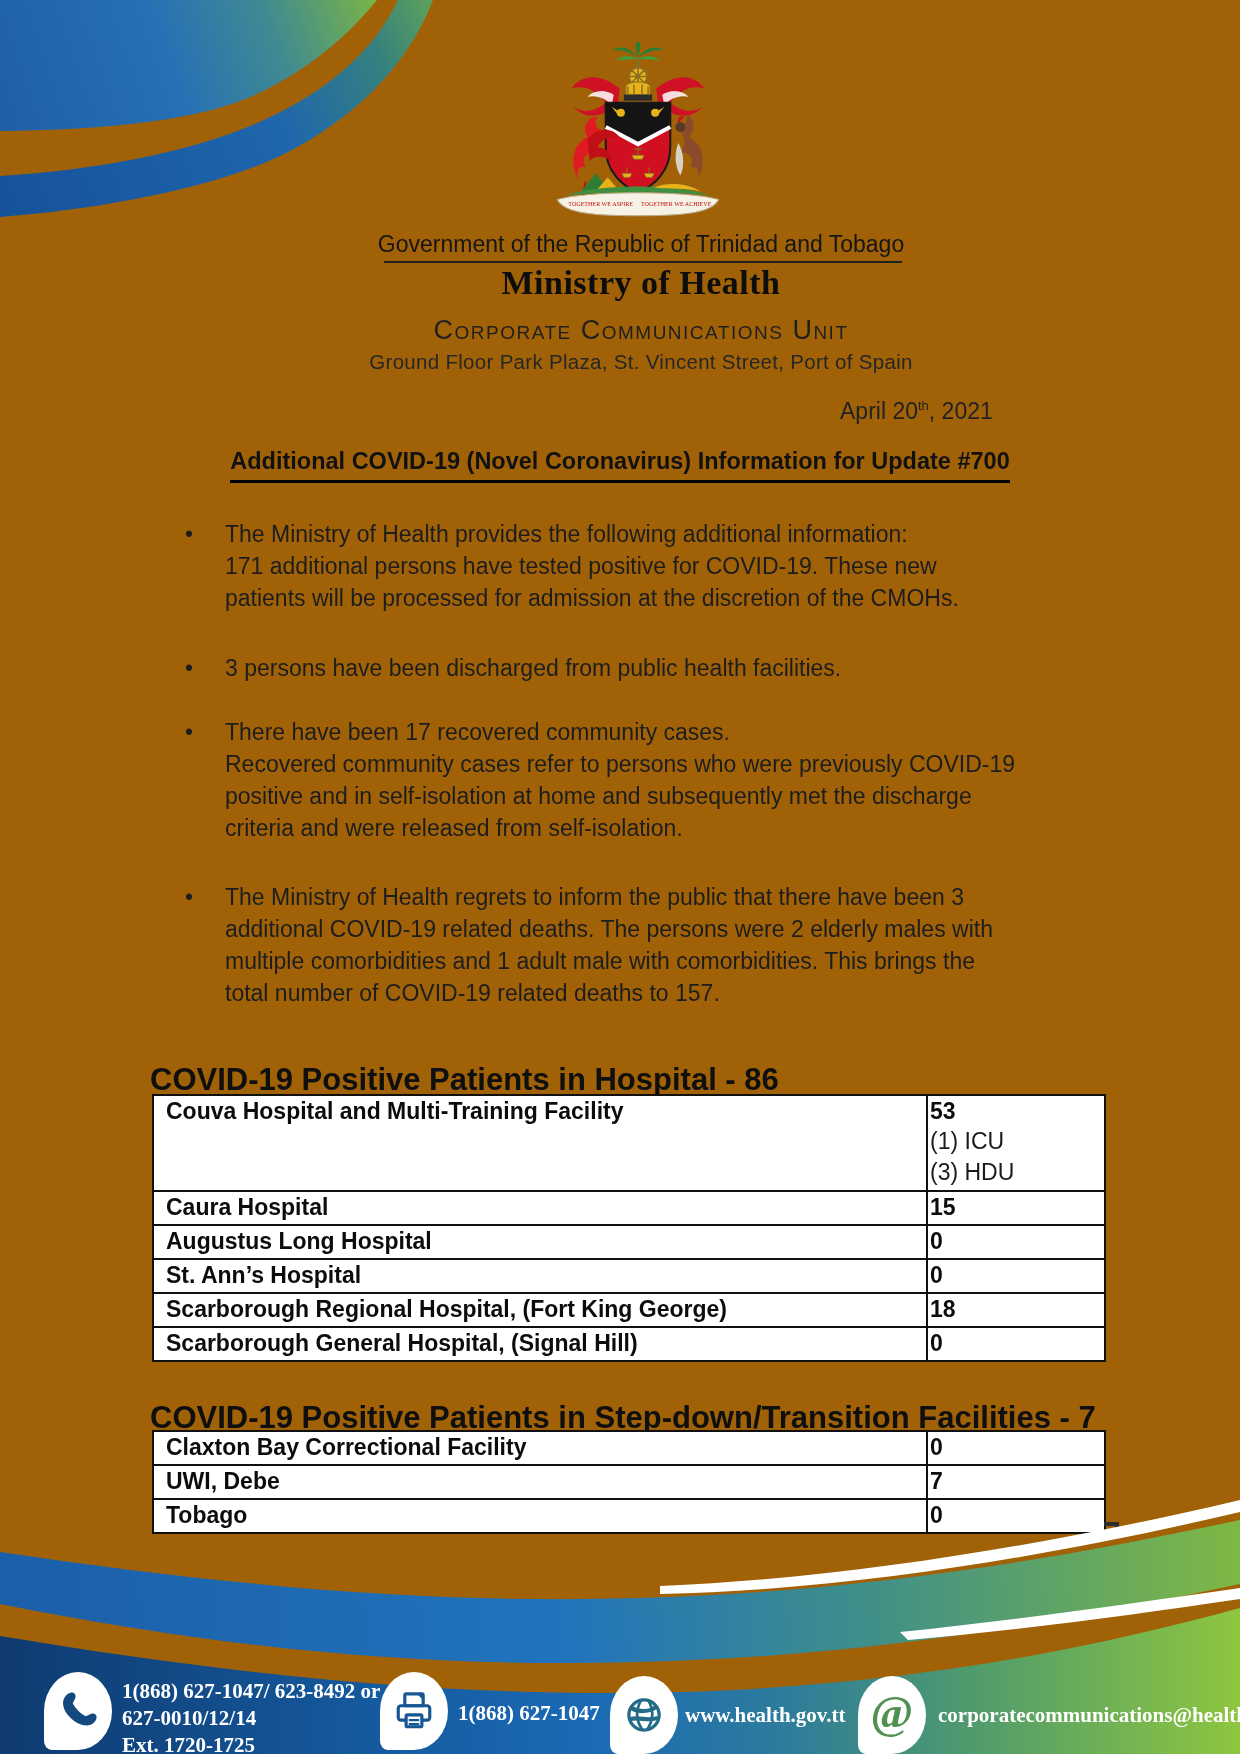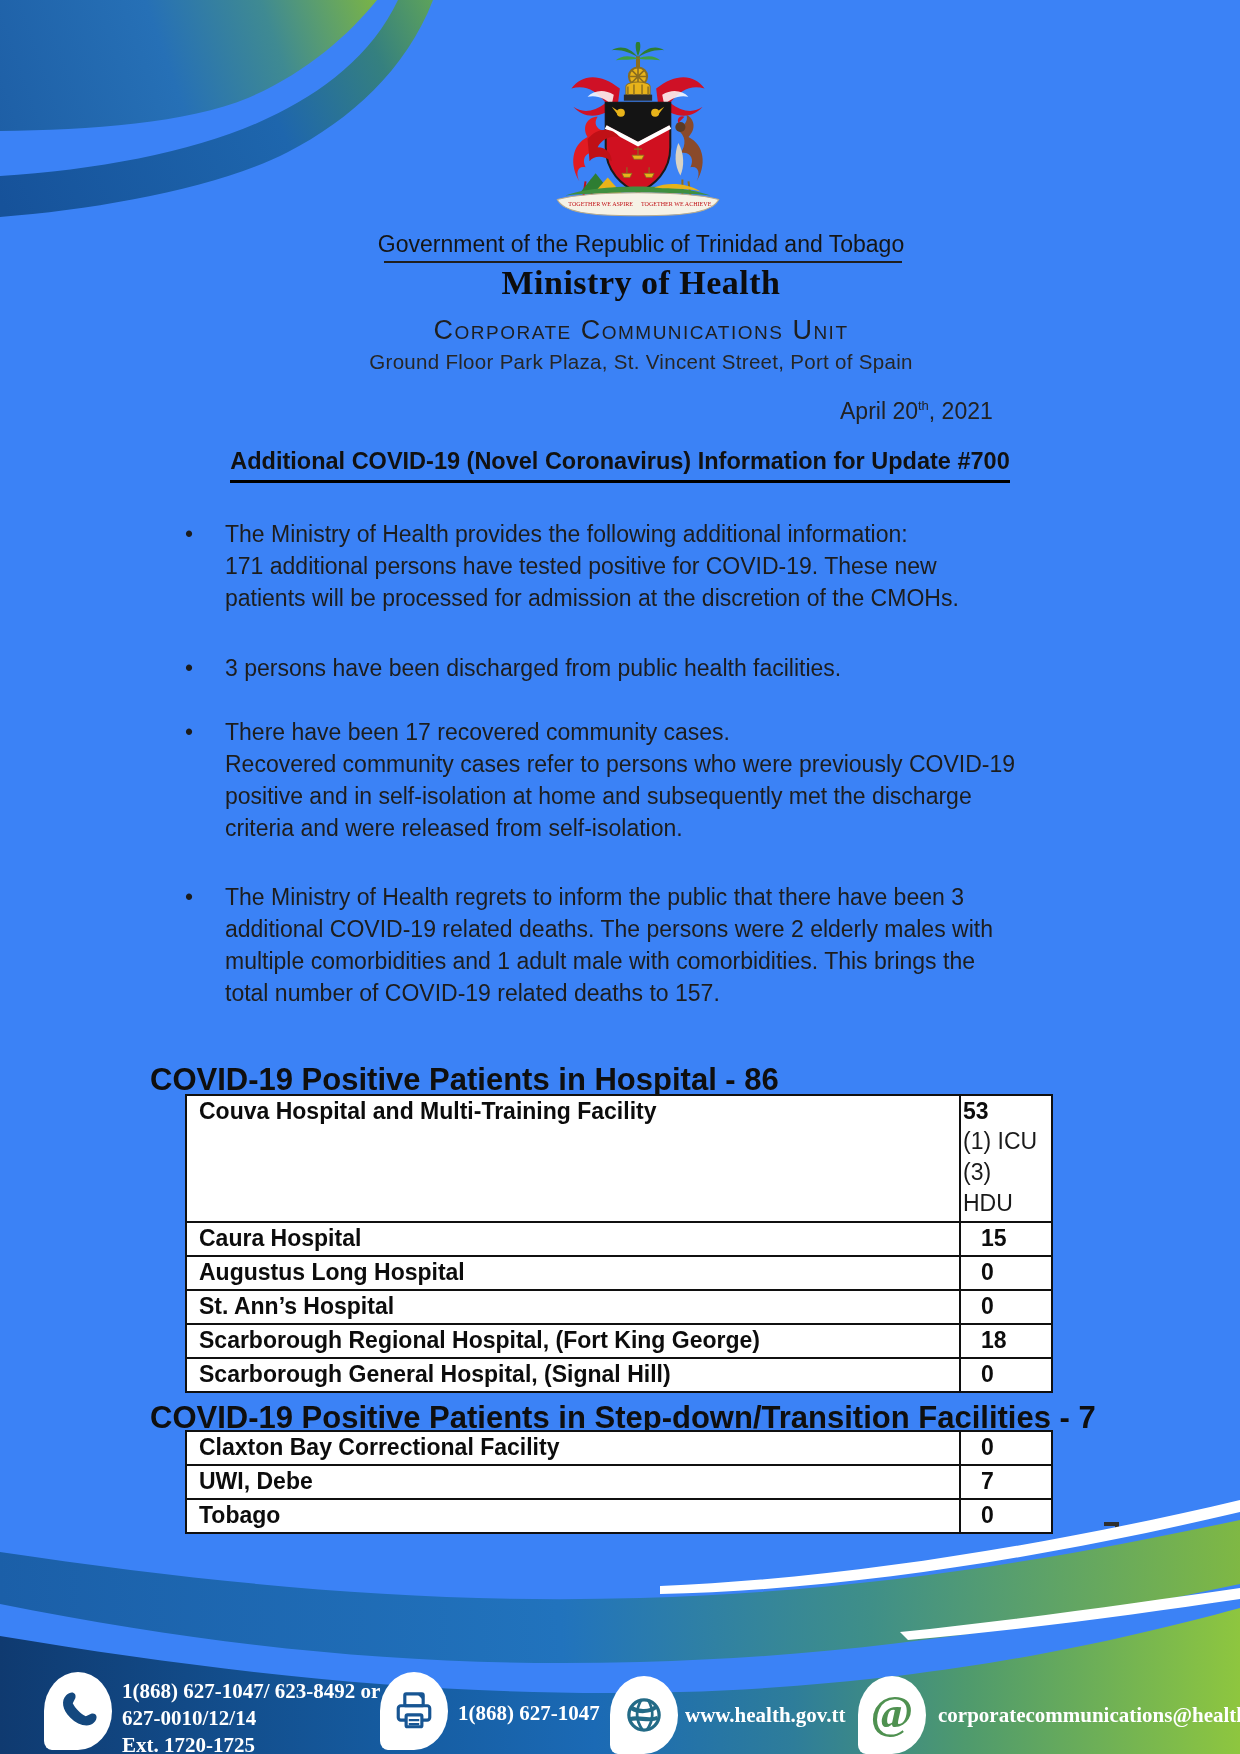"Government of the Republic of" #page { background: #3b82f6 -> #a16207 }
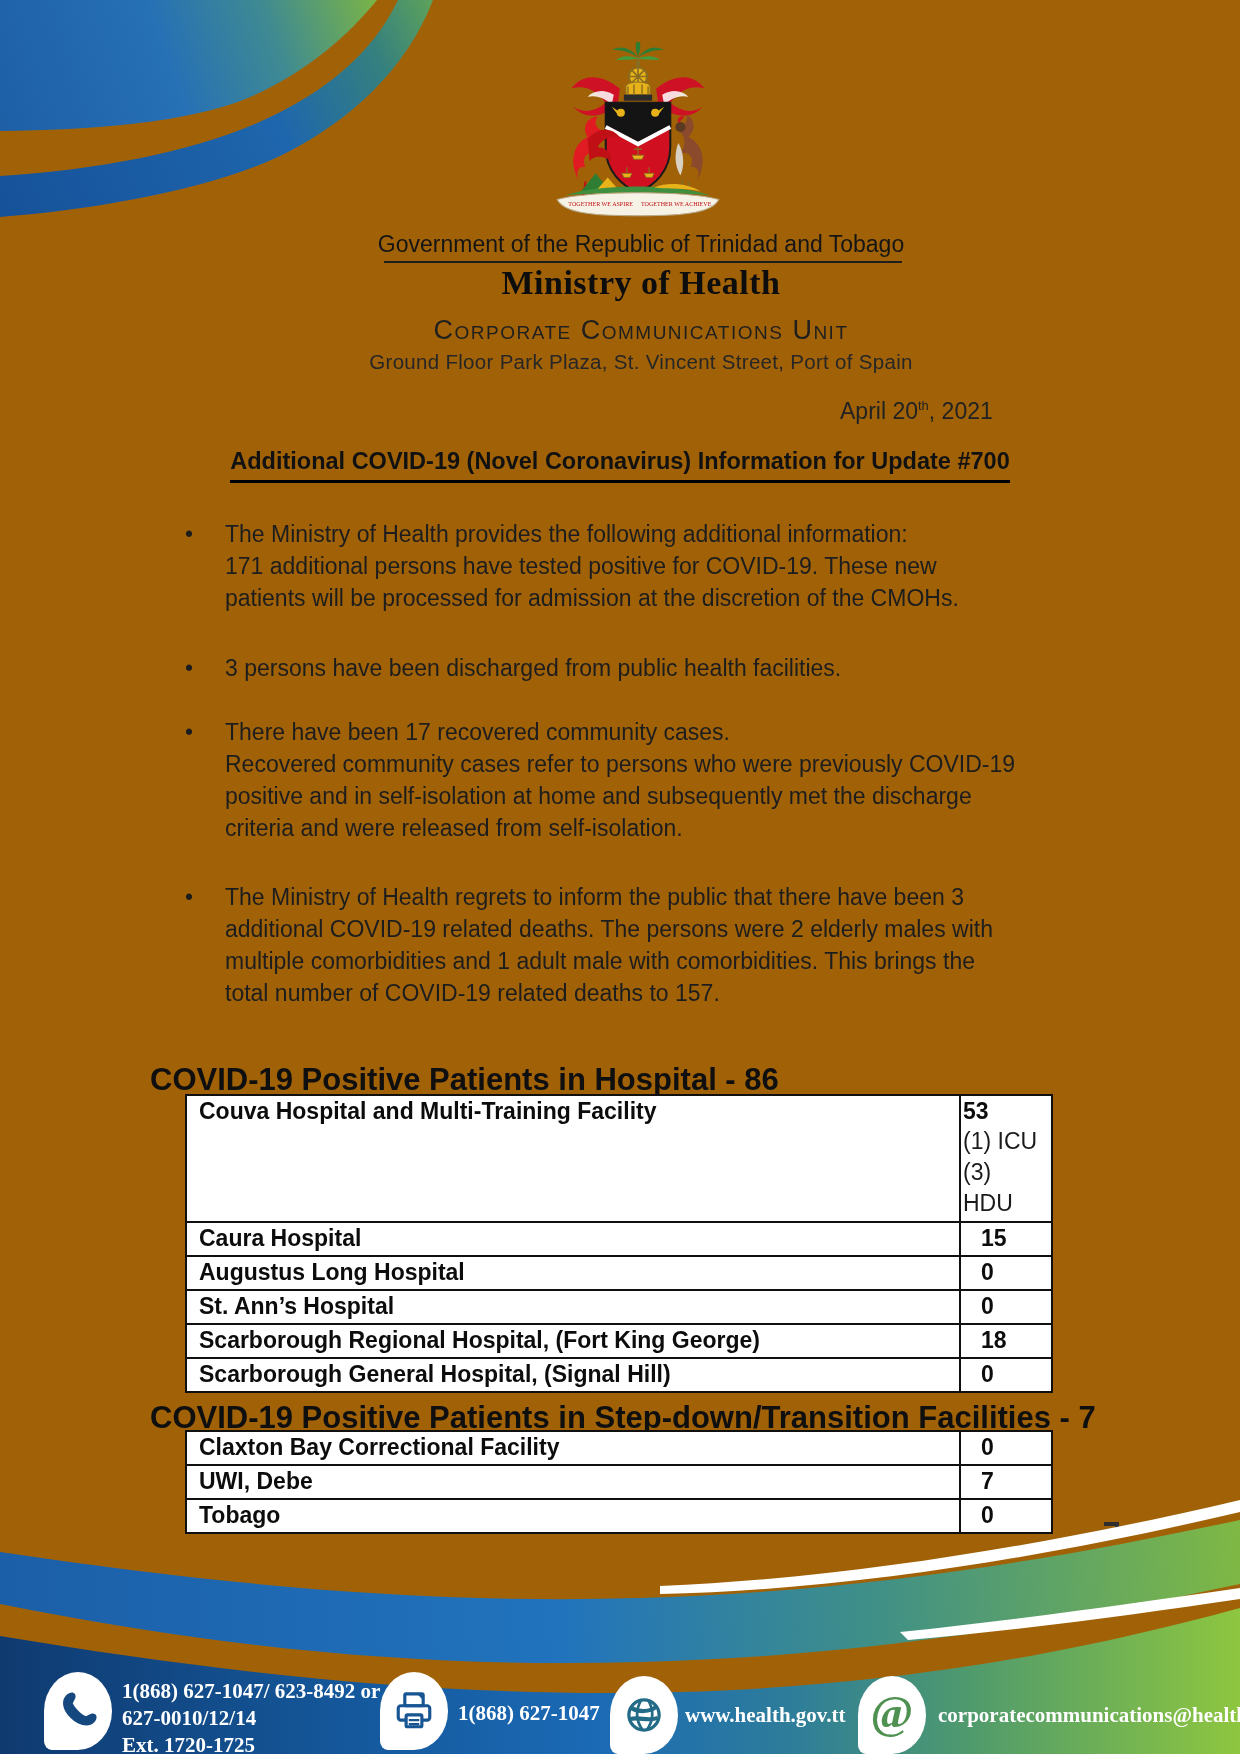"Couva Hospital and Multi-Training" .tbl { margin-left: 33px -> none; width: 868px -> 954px }
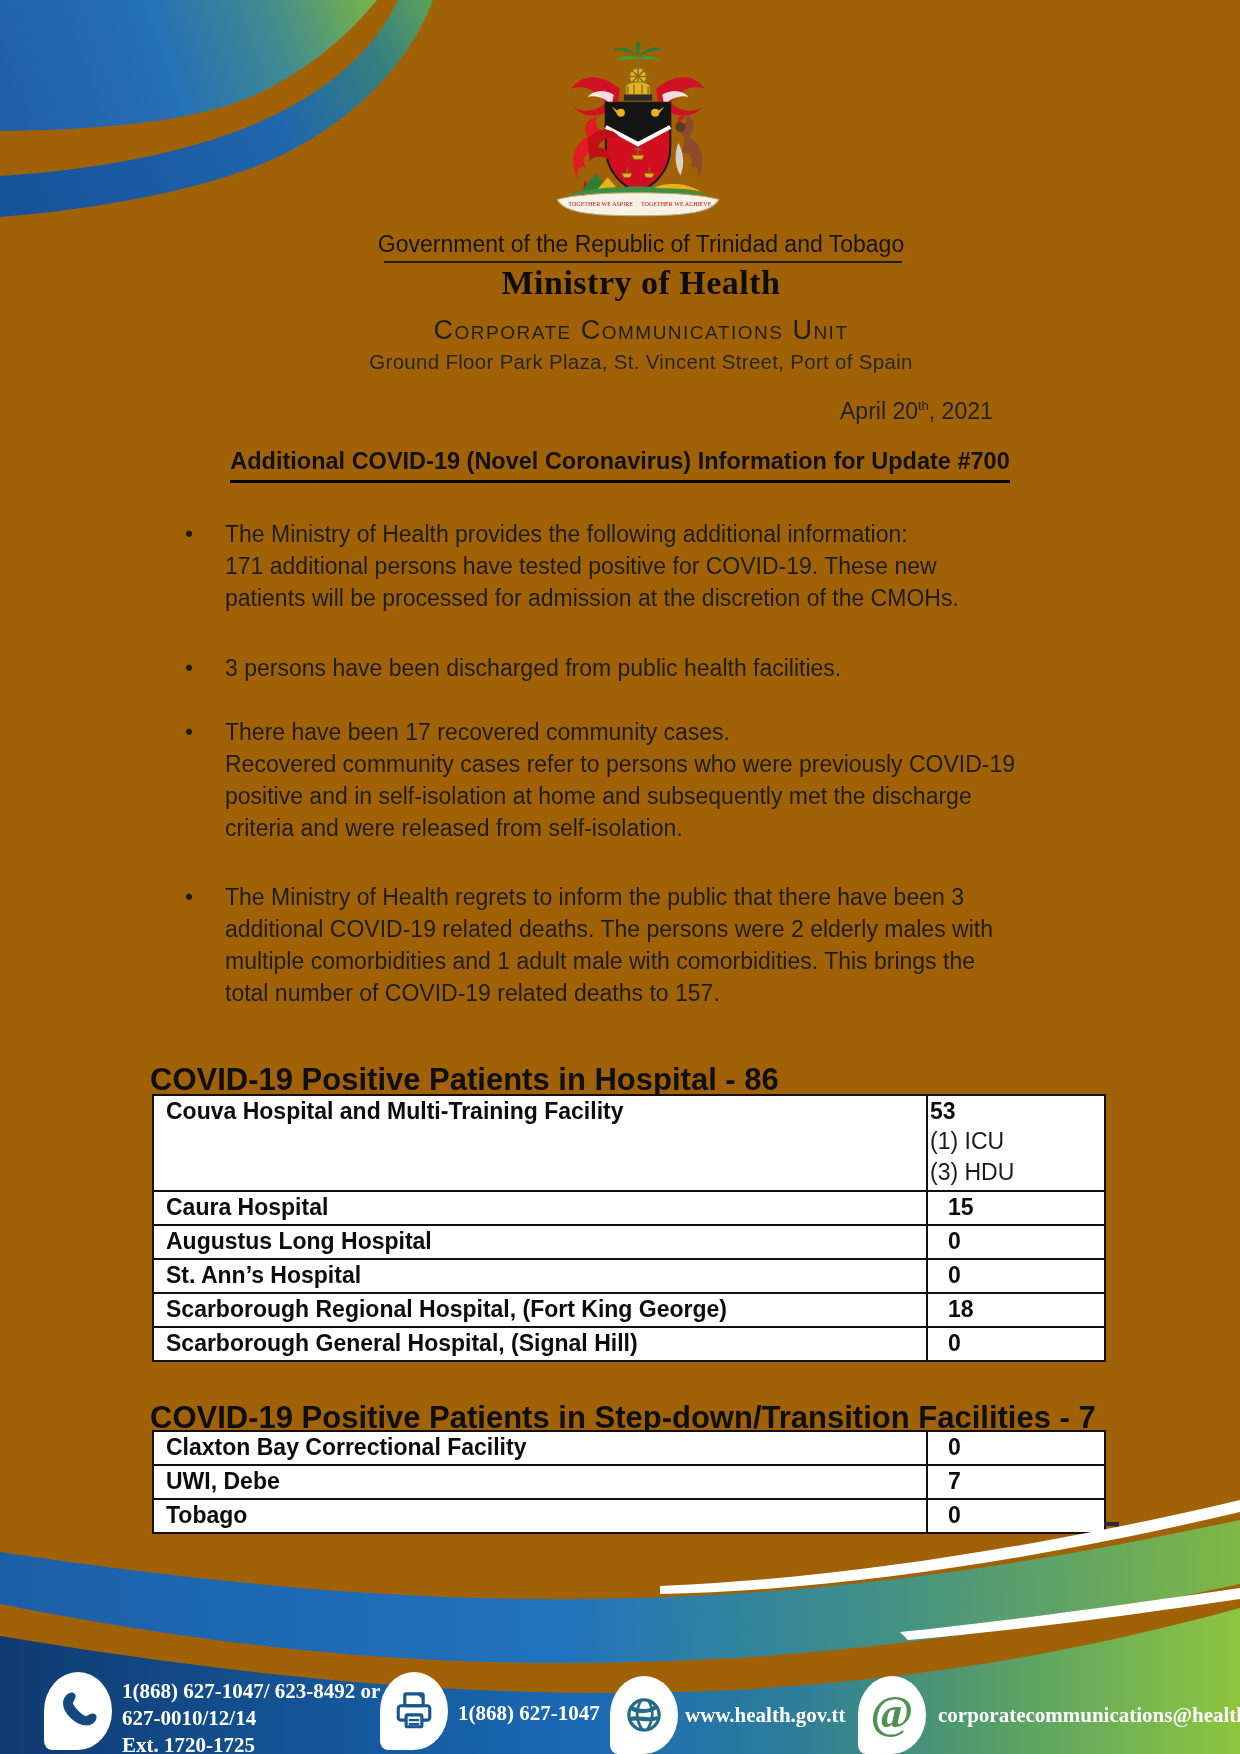"Caura Hospital" .rh { gap: 18px -> none }
